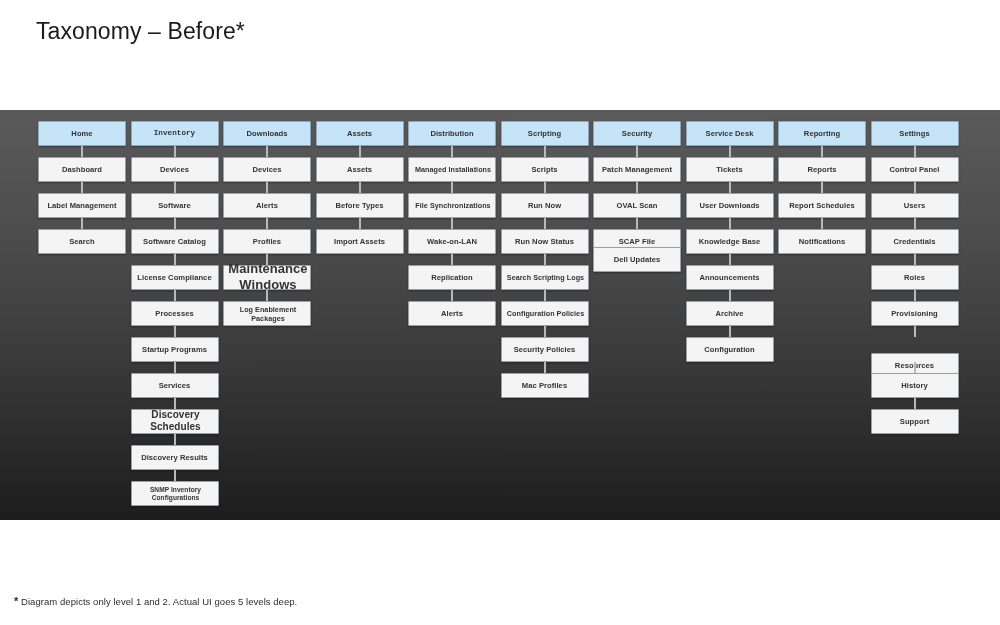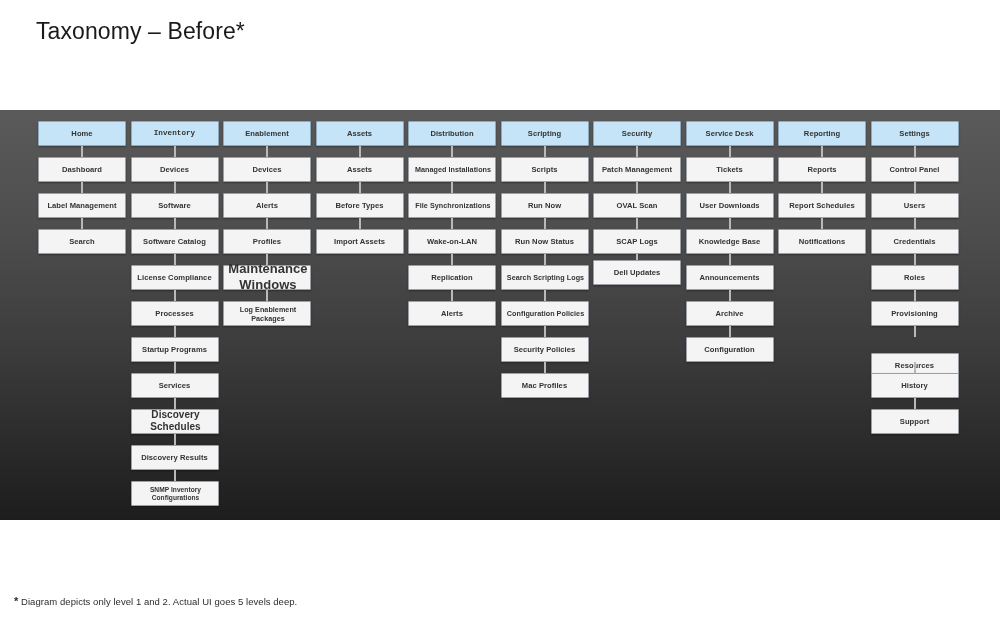"Enablement" span.label { text: Enablement -> Downloads }
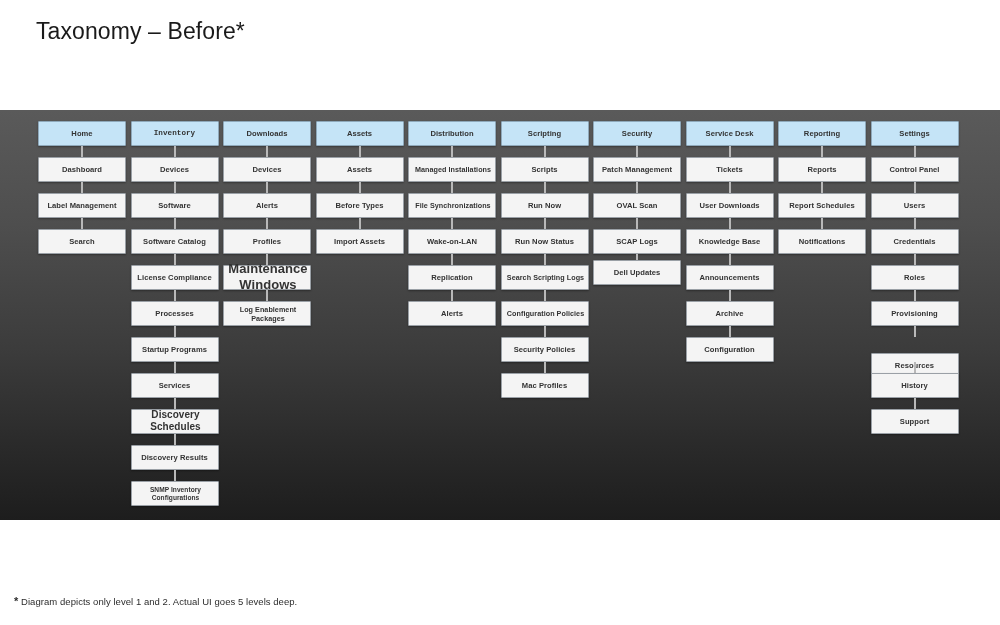"SCAP Logs" span.label { text: Logs -> File }
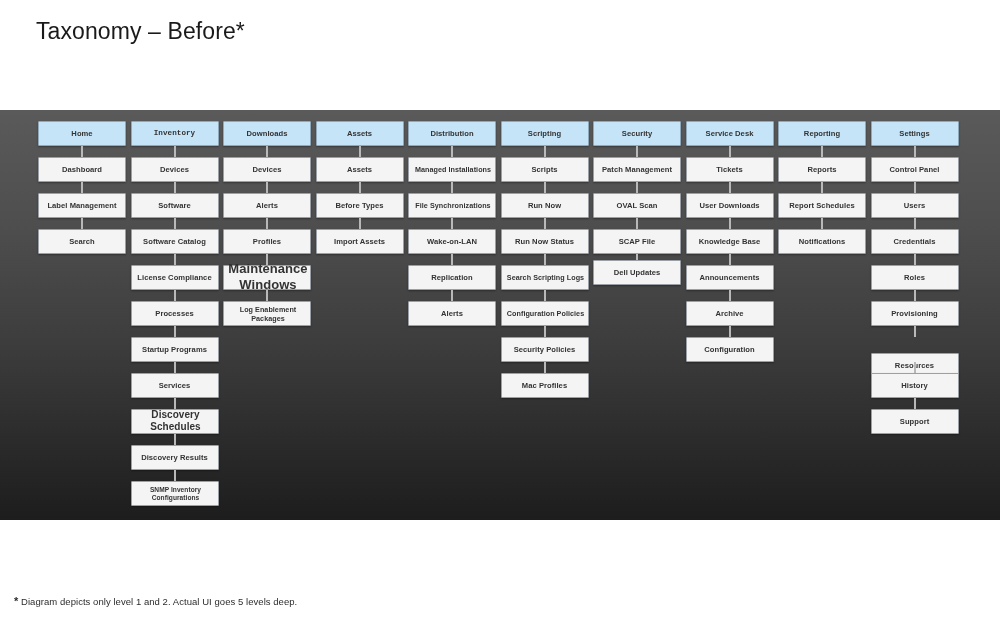"Dell Updates" div.node { top: 150px -> 137px }
